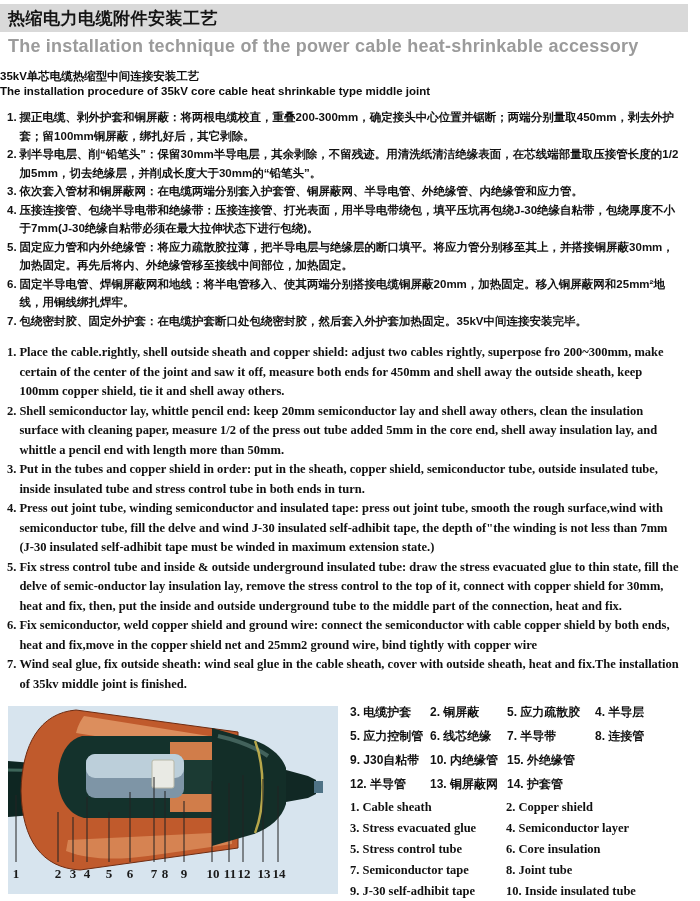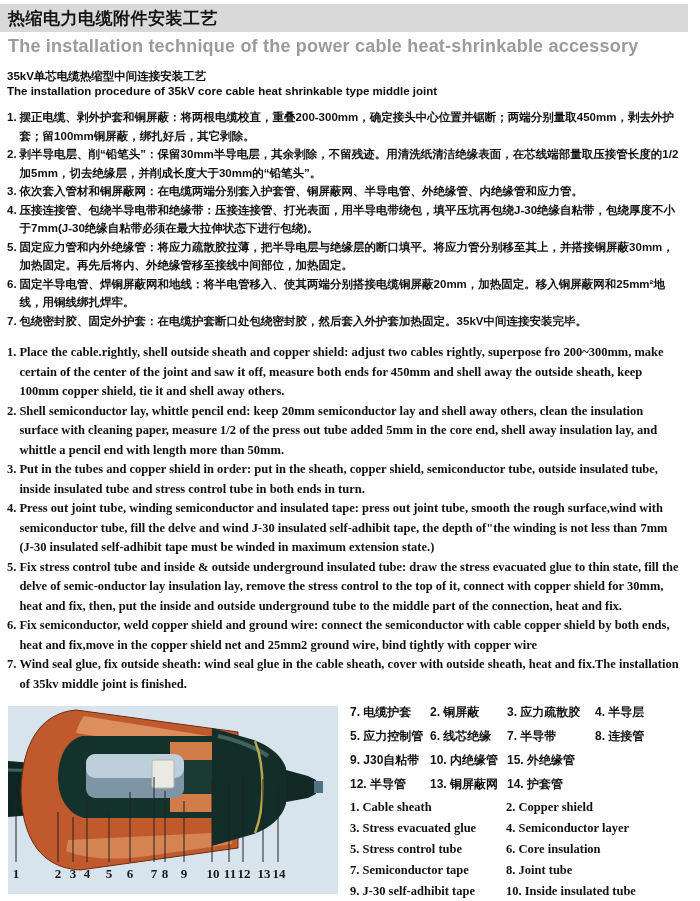"35kV单芯电缆热缩型中间连接安装工艺" .sec { padding: 10px 7px 0 -> 10px 0 0 }
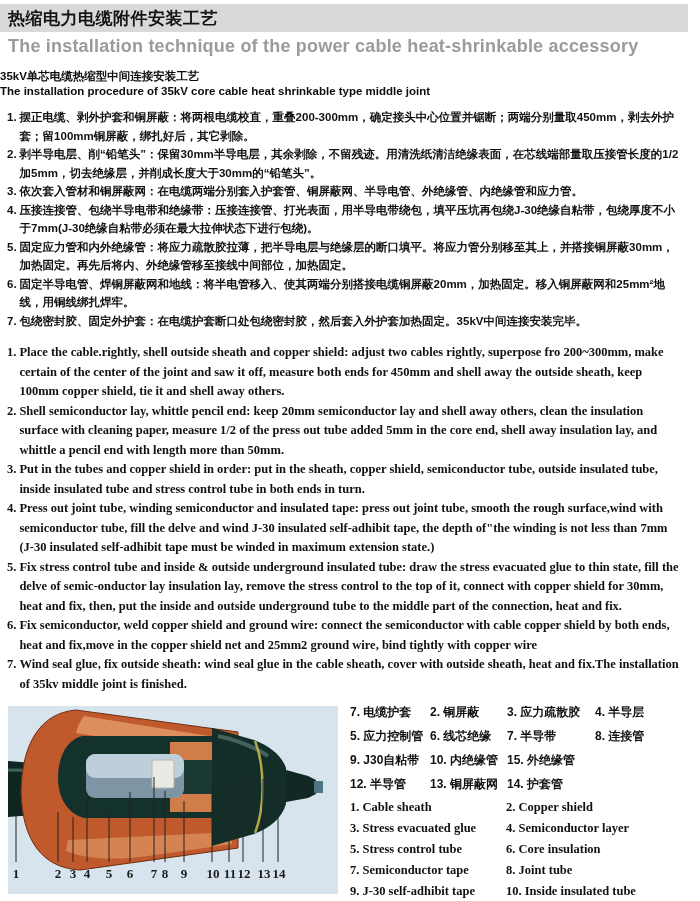"7. 电缆护套" span.cell { text: 7 -> 3 }
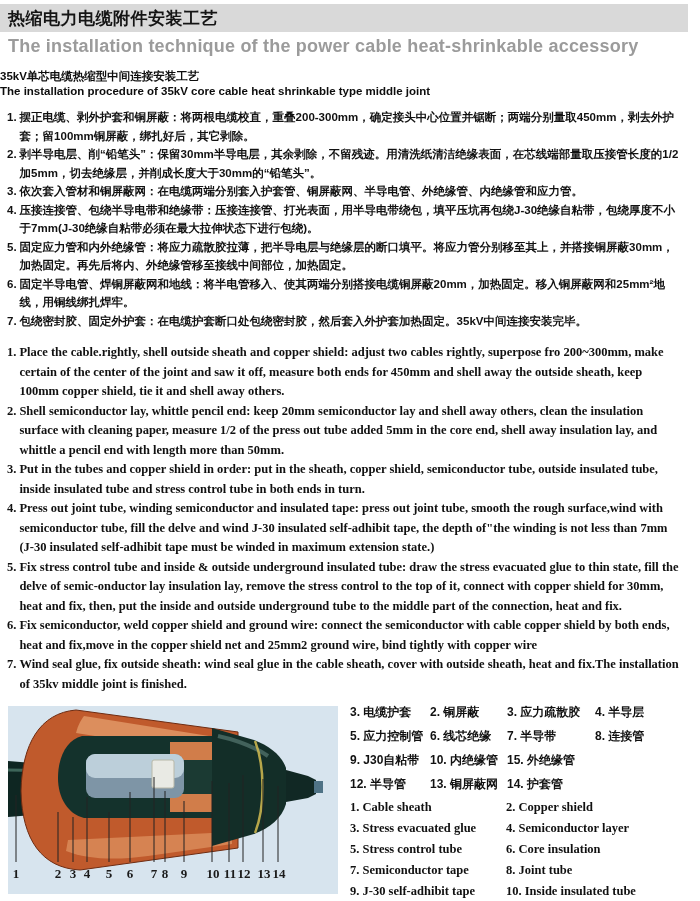"3. 应力疏散胶" span.cell { text: 3 -> 5 }
